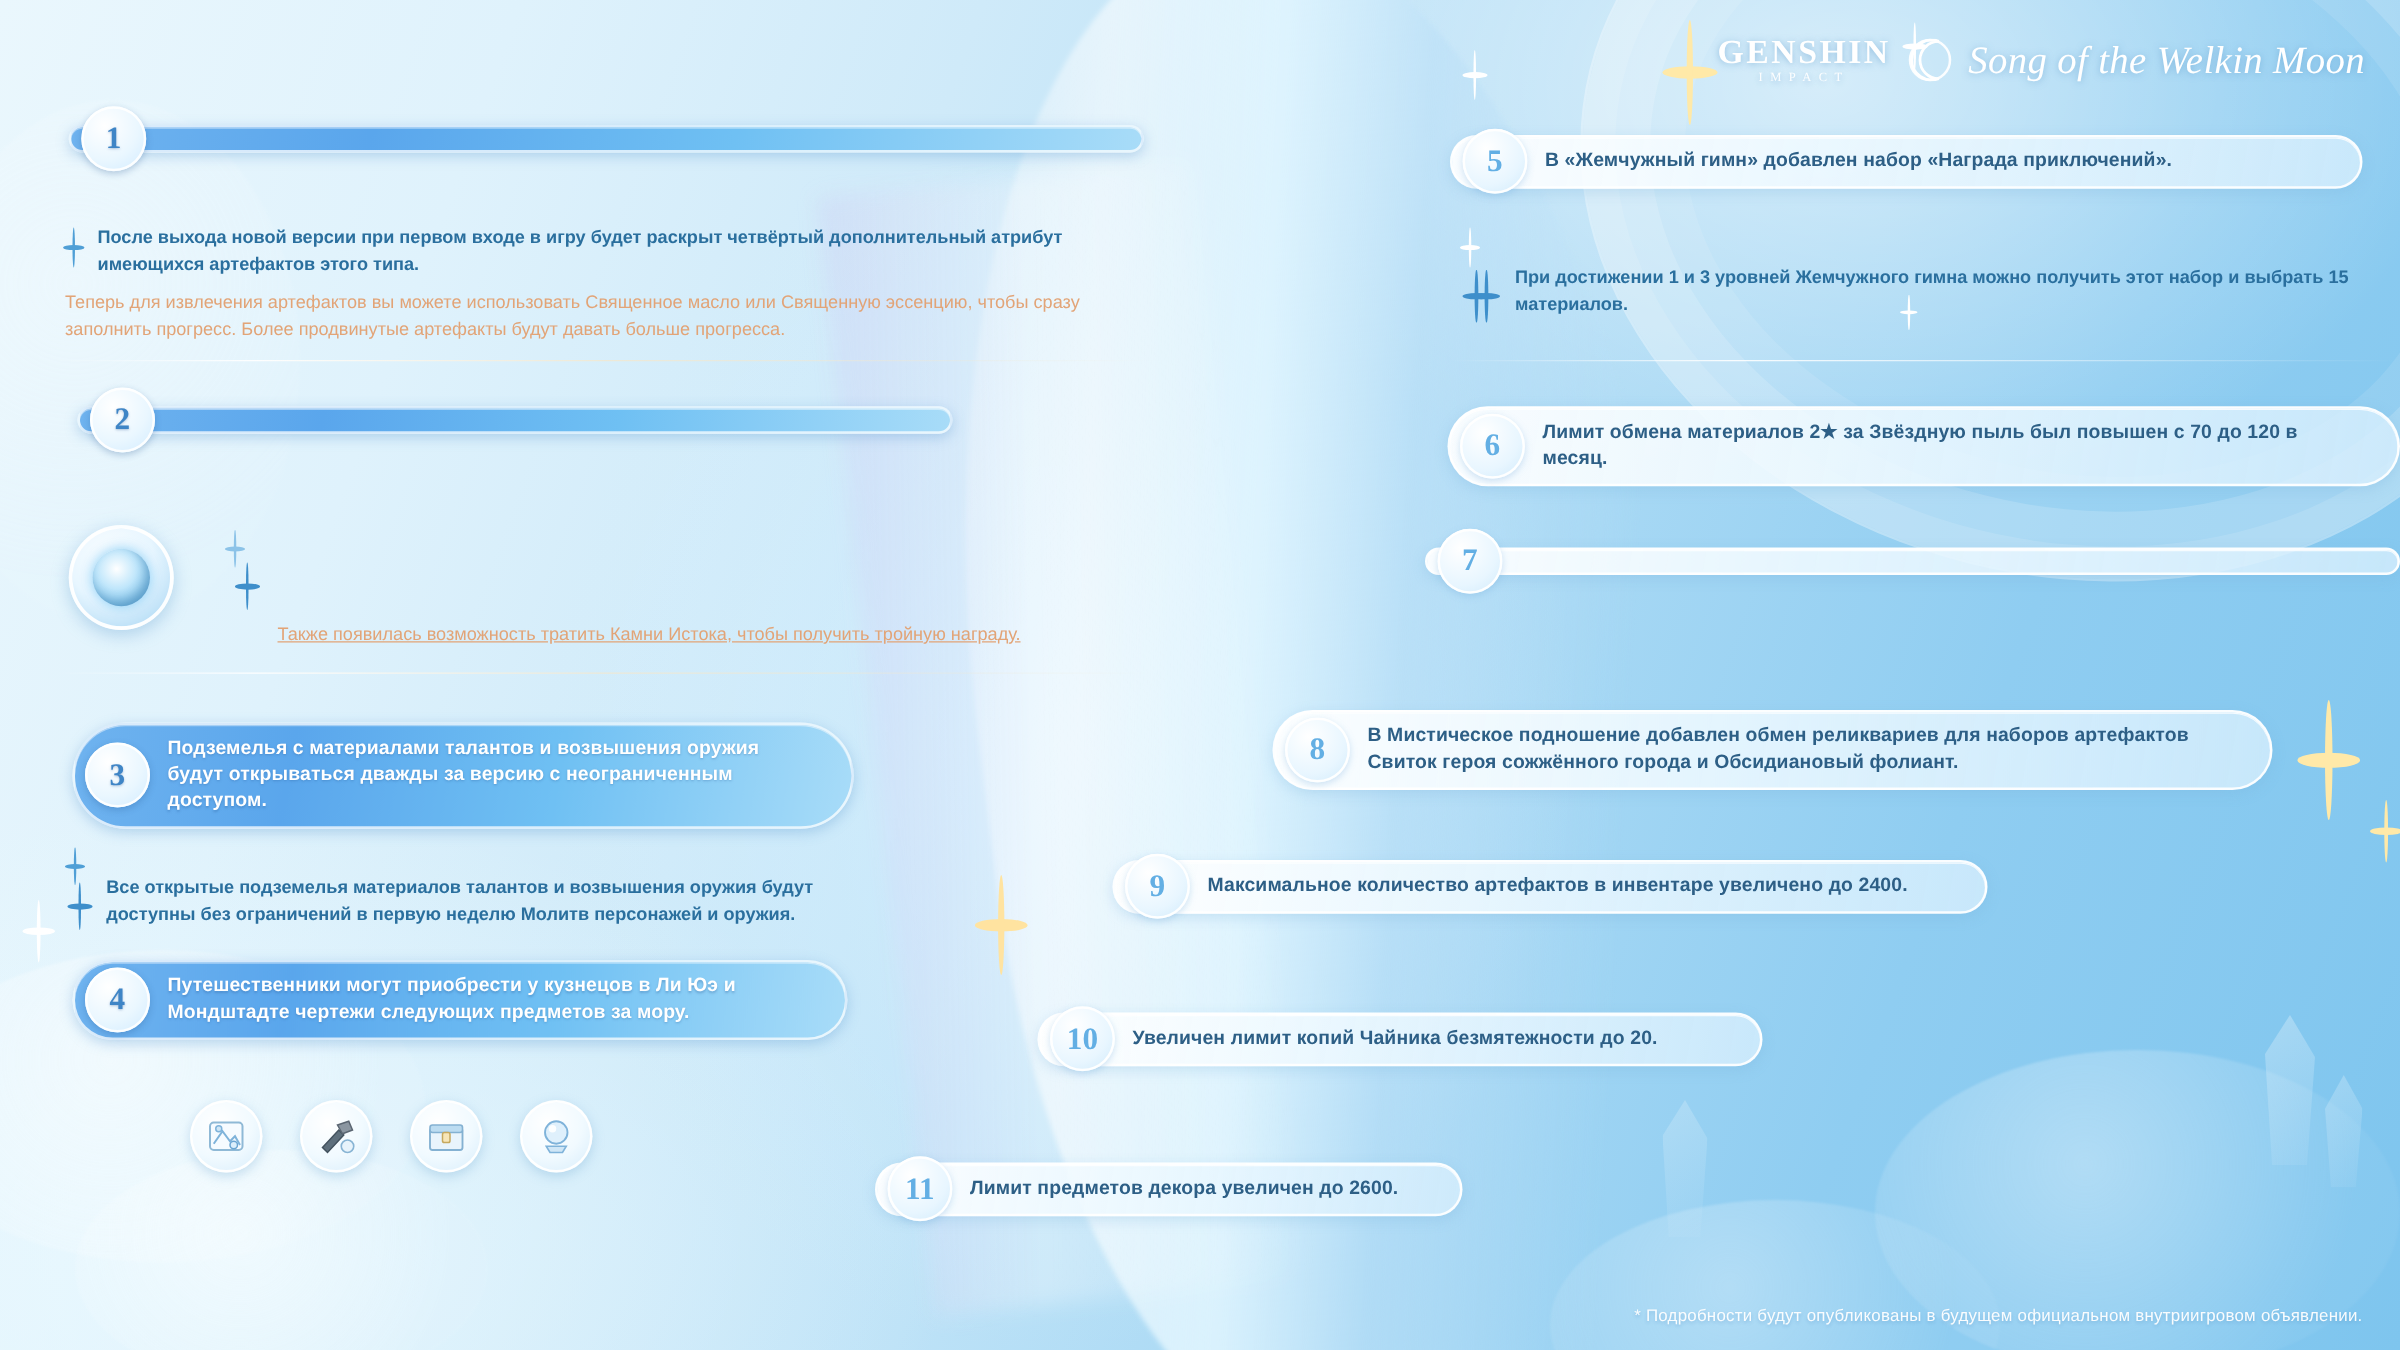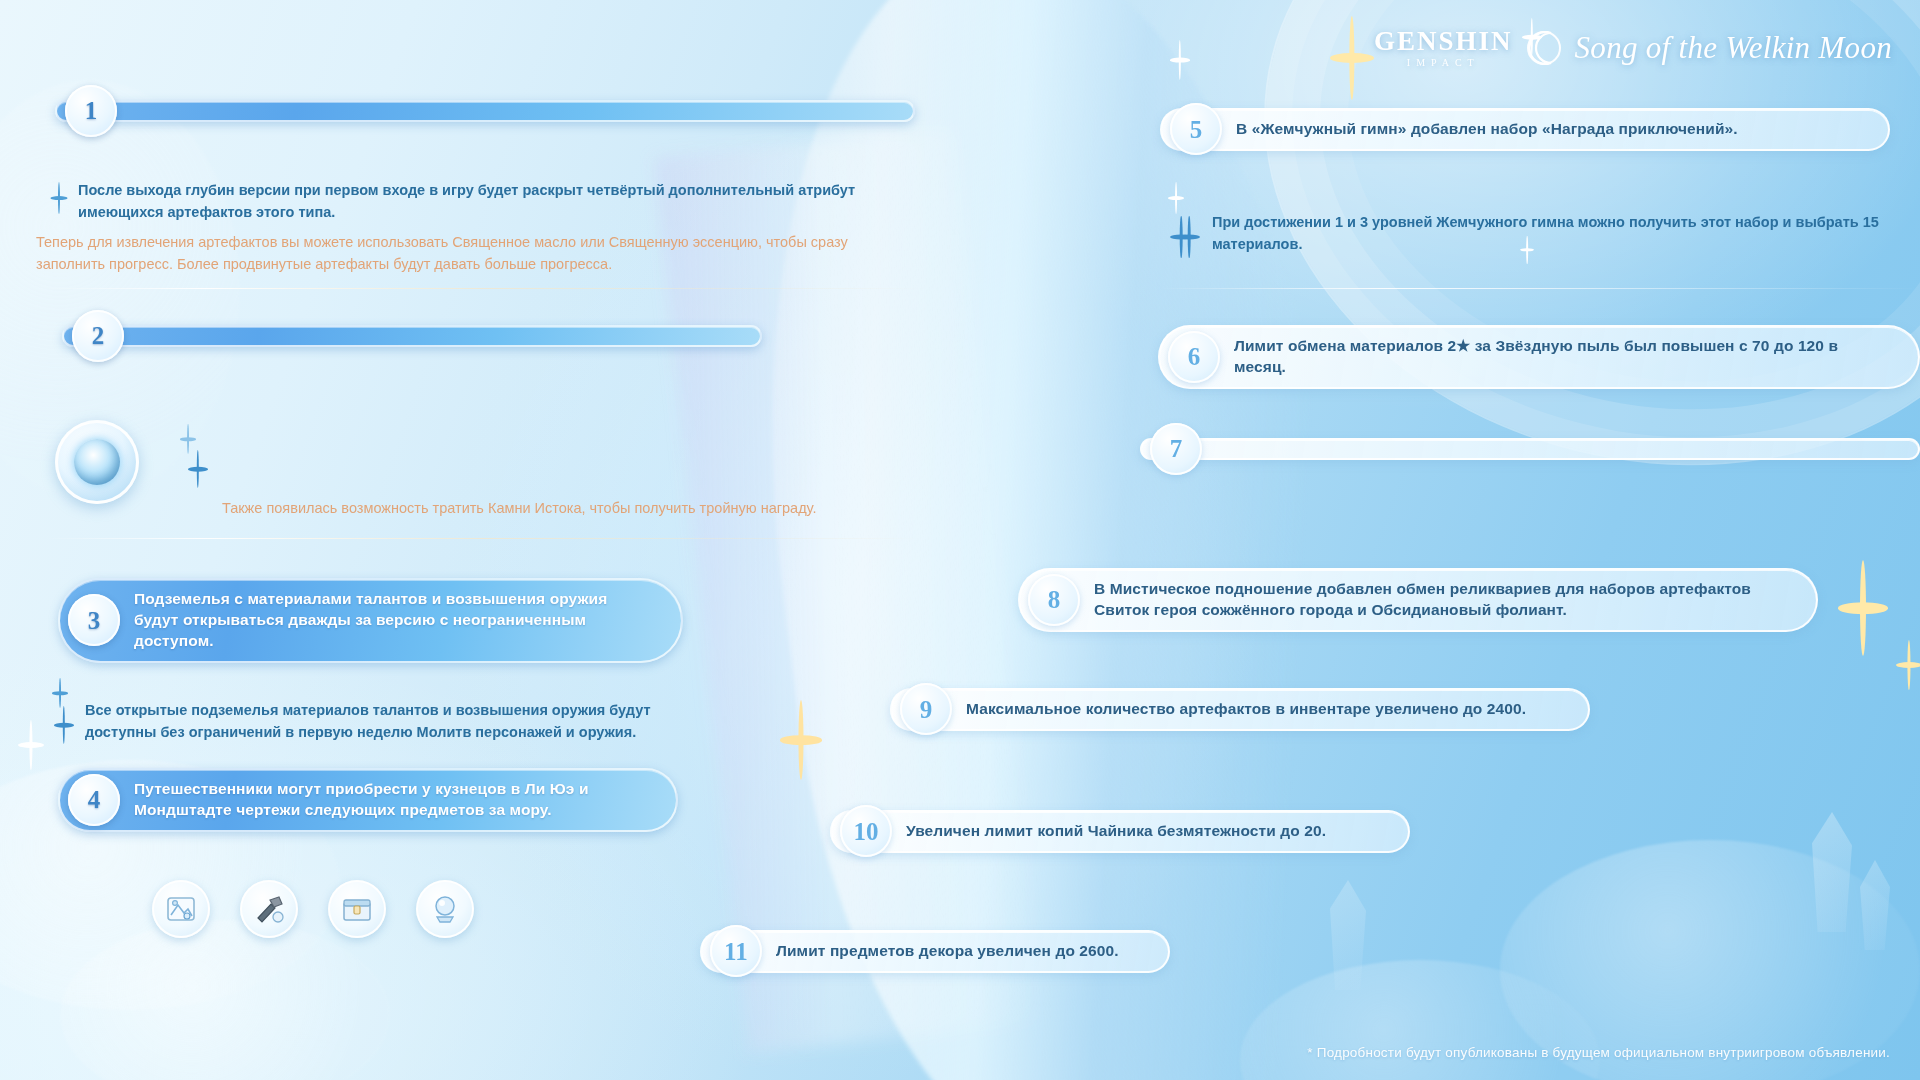"После выхода глубин версии при" div.note { text: глубин -> новой }
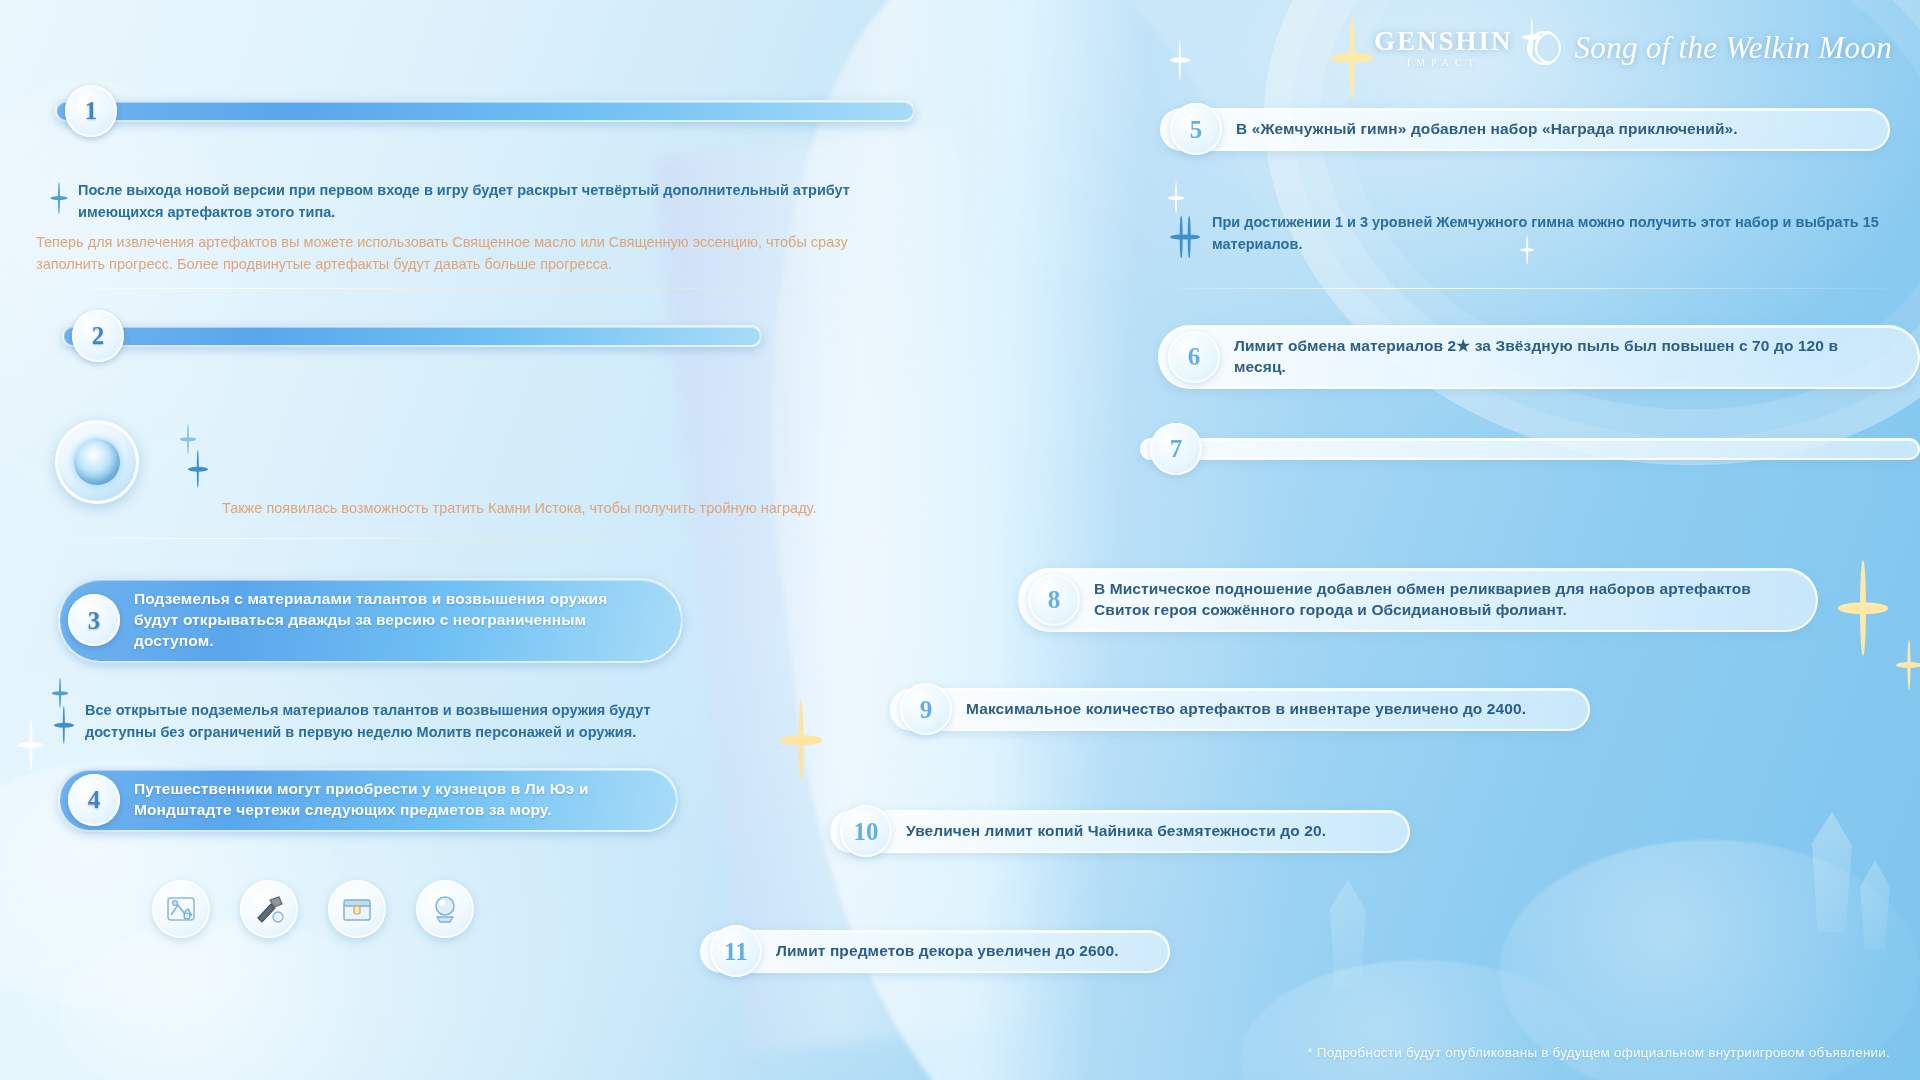"Теперь для извлечения артефактов вы" div.note { left: 36px -> 52px }
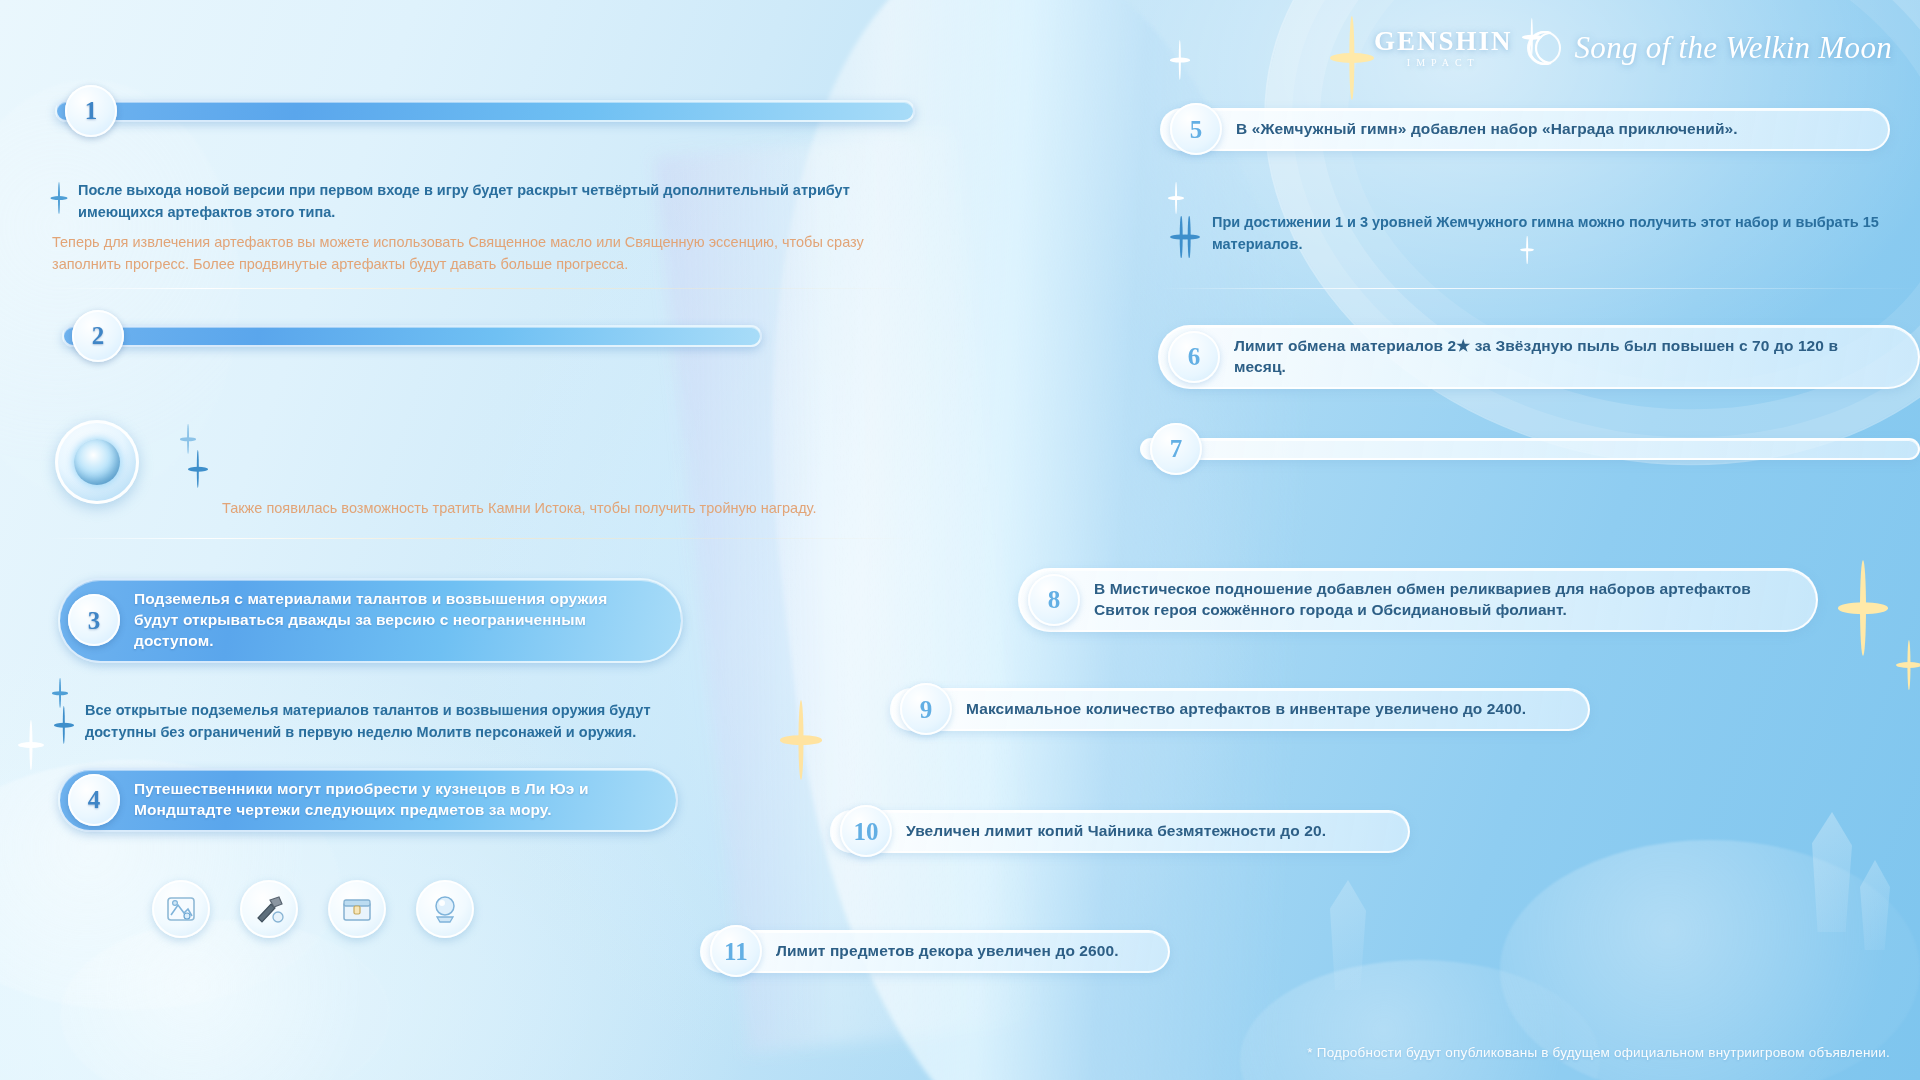"Также появилась возможность тратить" div.note { text-decoration: none -> underline }
